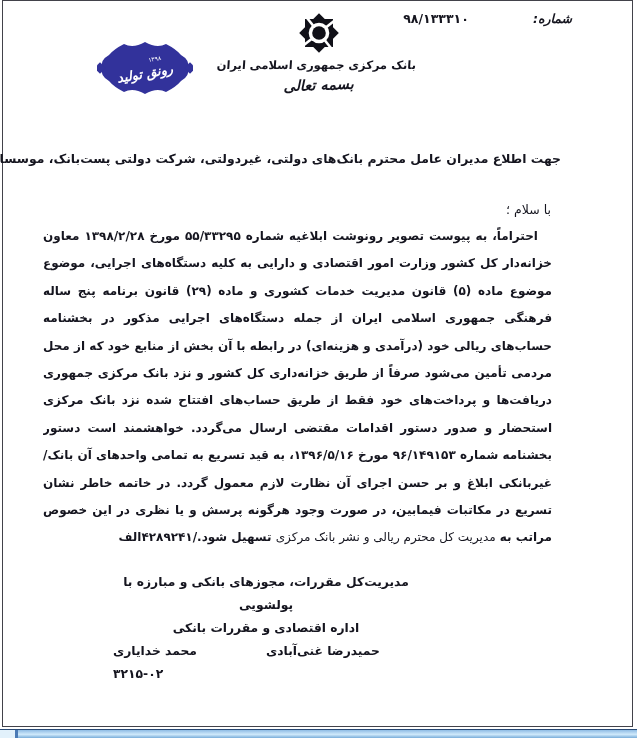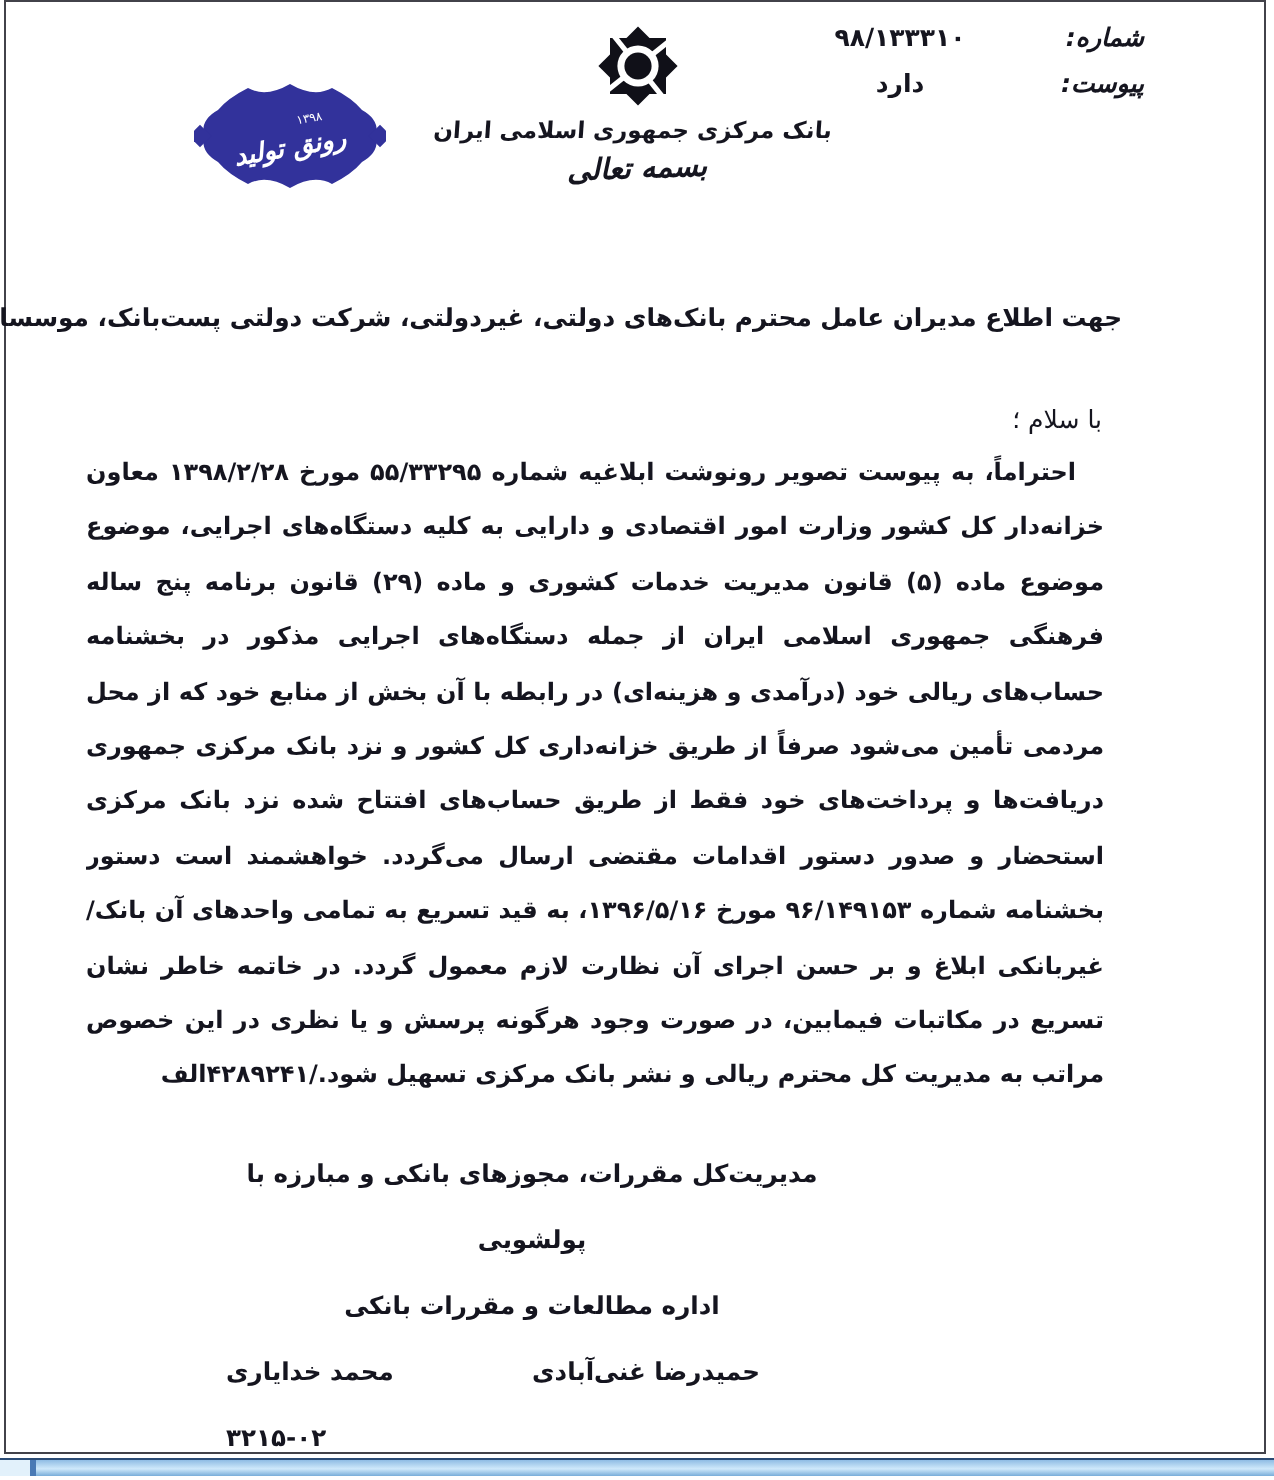"شماره:" .hf-label { margin-left: 40px -> 54px }
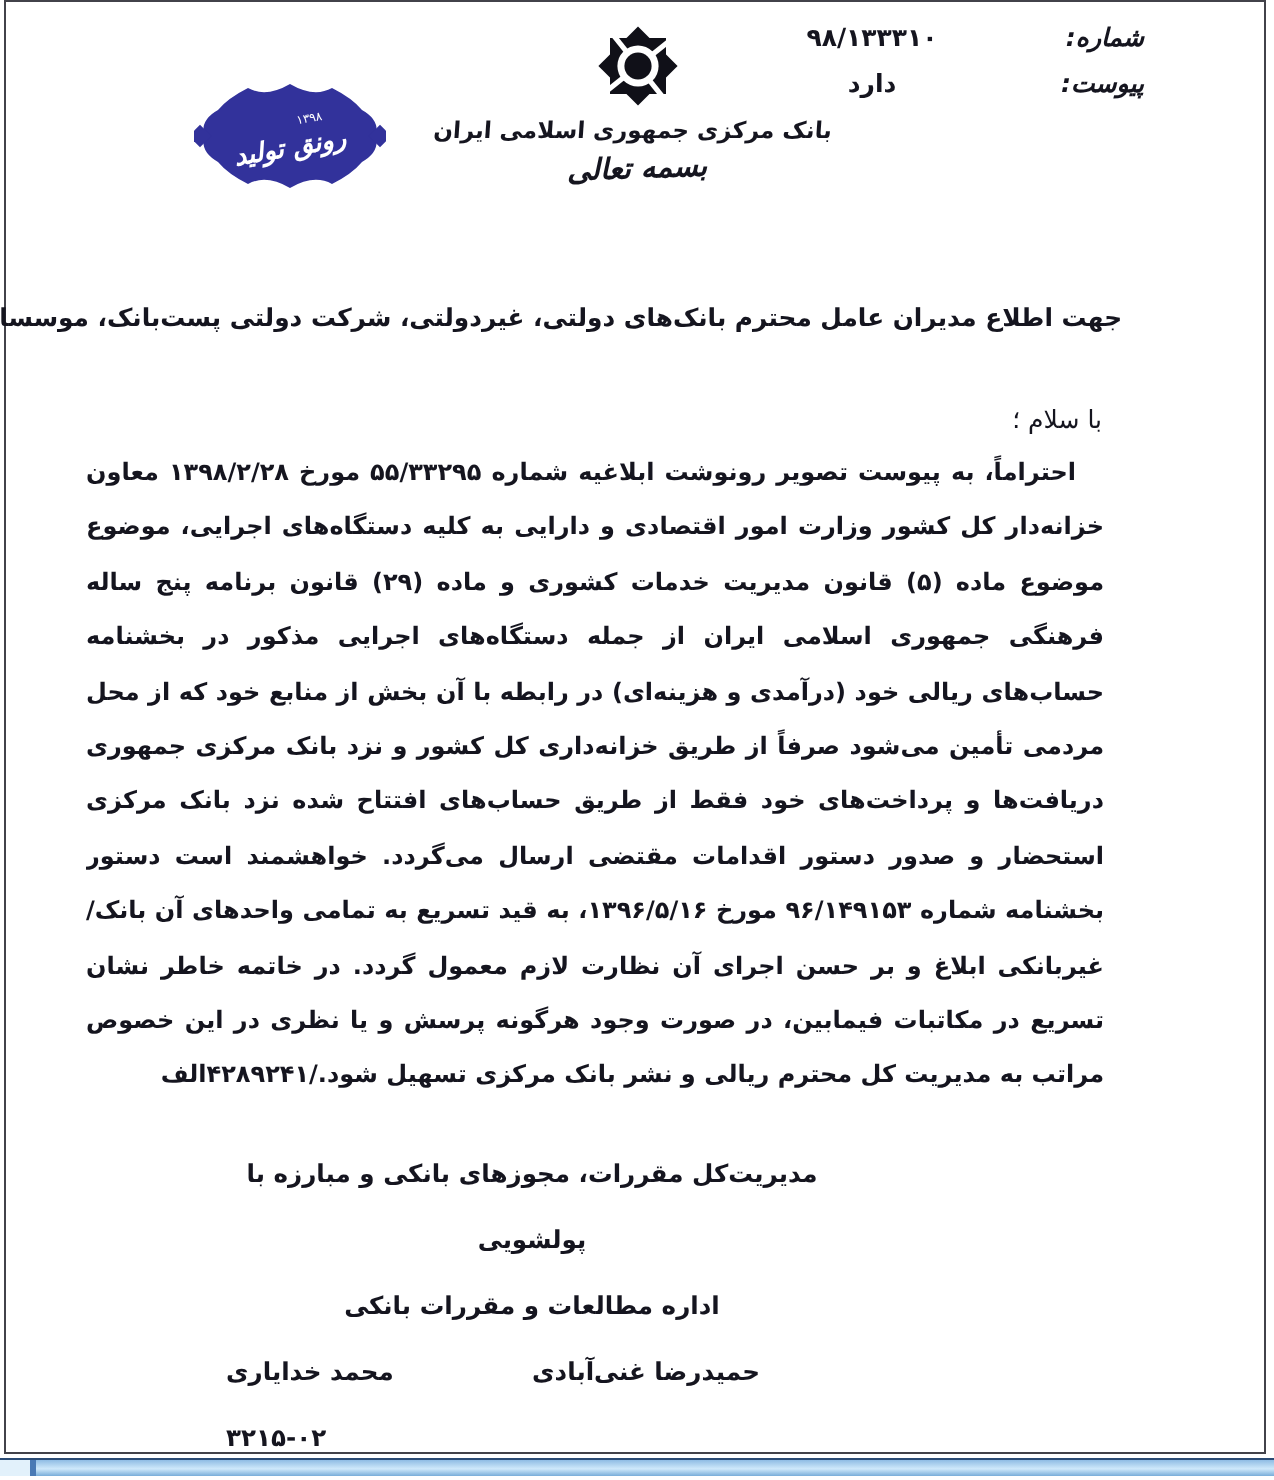"دارد" div.hf-row { html: <div> <span>دارد</span> <span>پیوست:</span> </div> -> none }
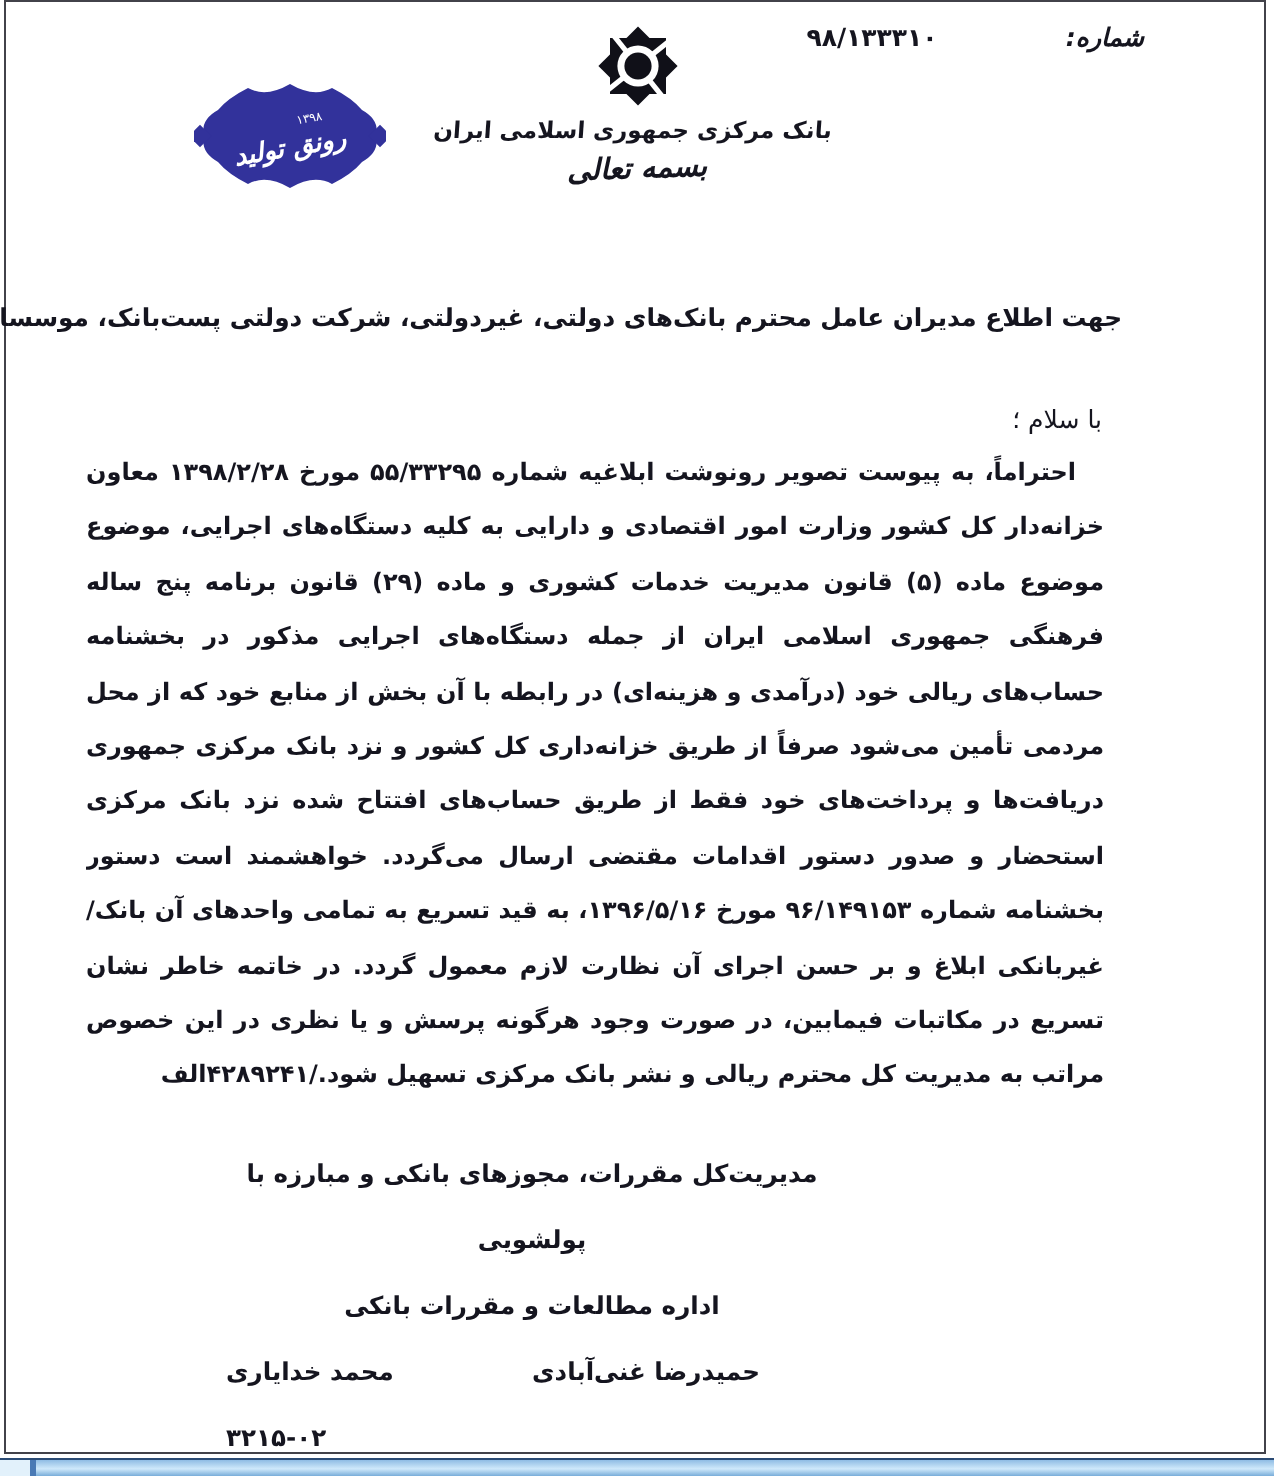"مدیریت کل محترم ریالی و" .bold-seg { font-weight: 700 -> 400 }
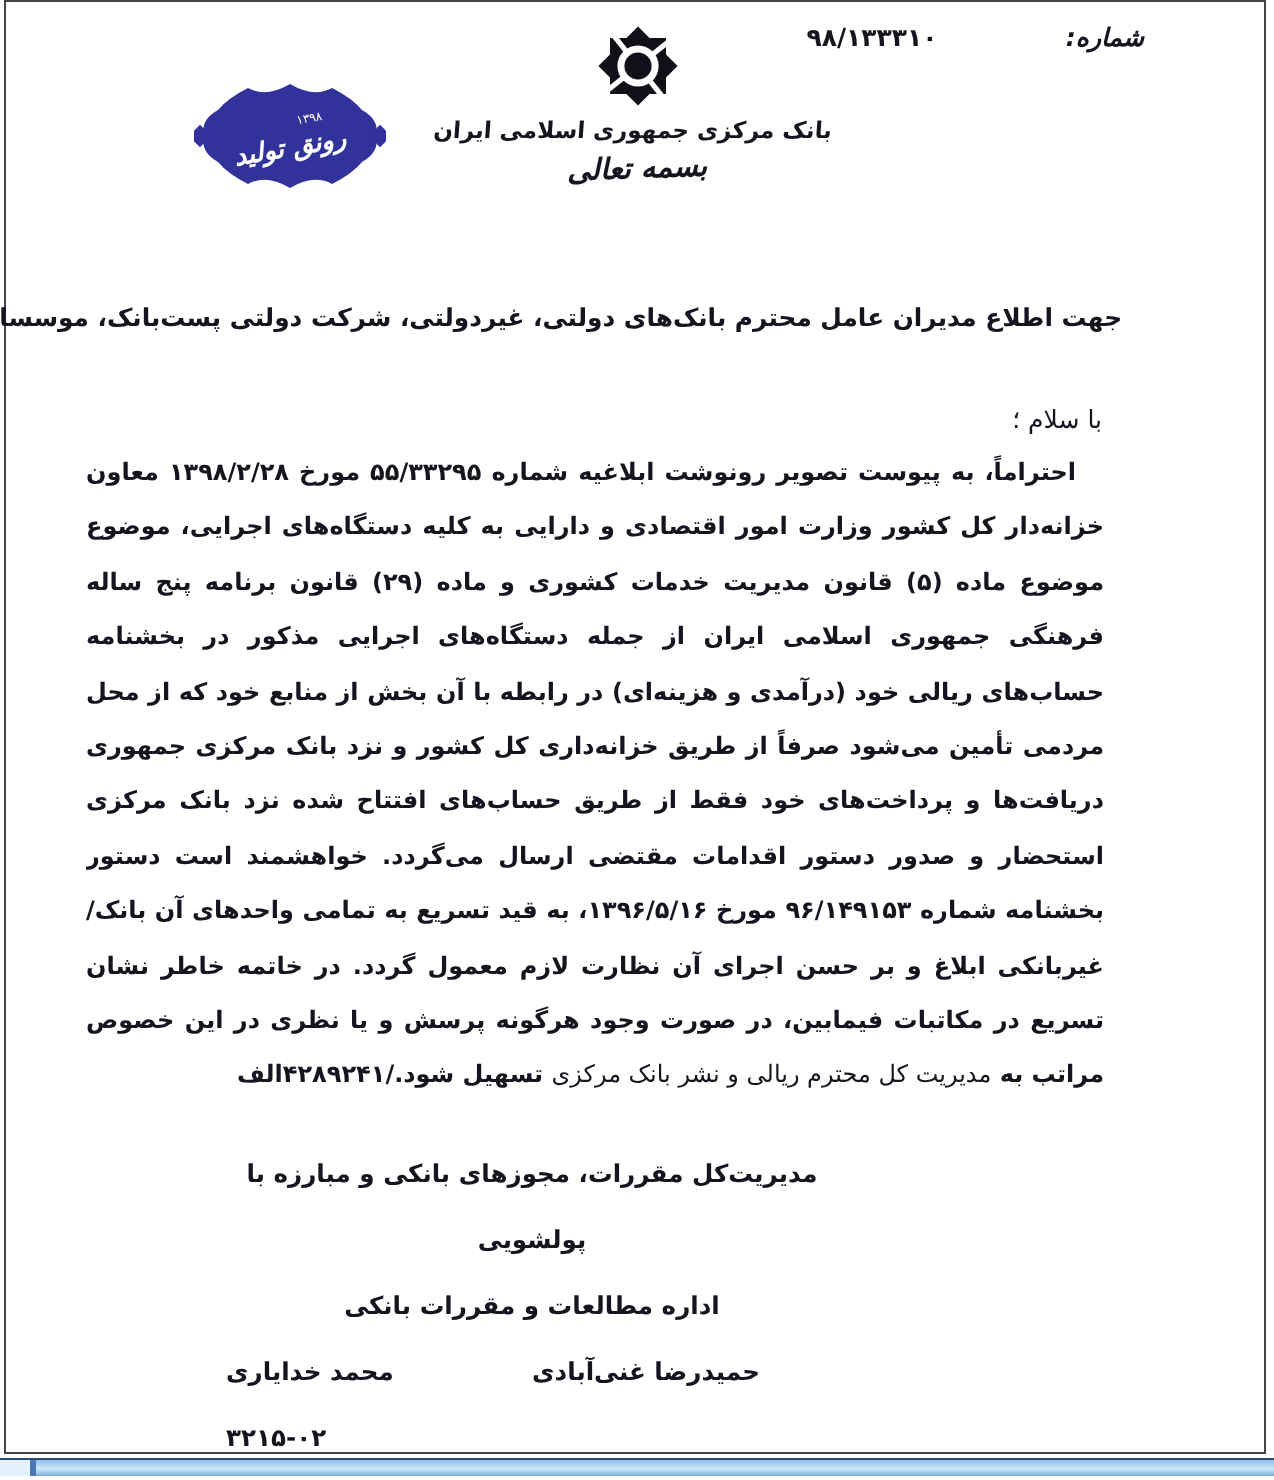"مدیریت‌کل مقررات، مجوزهای بانکی و" .signature { line-height: 33px -> 23px }
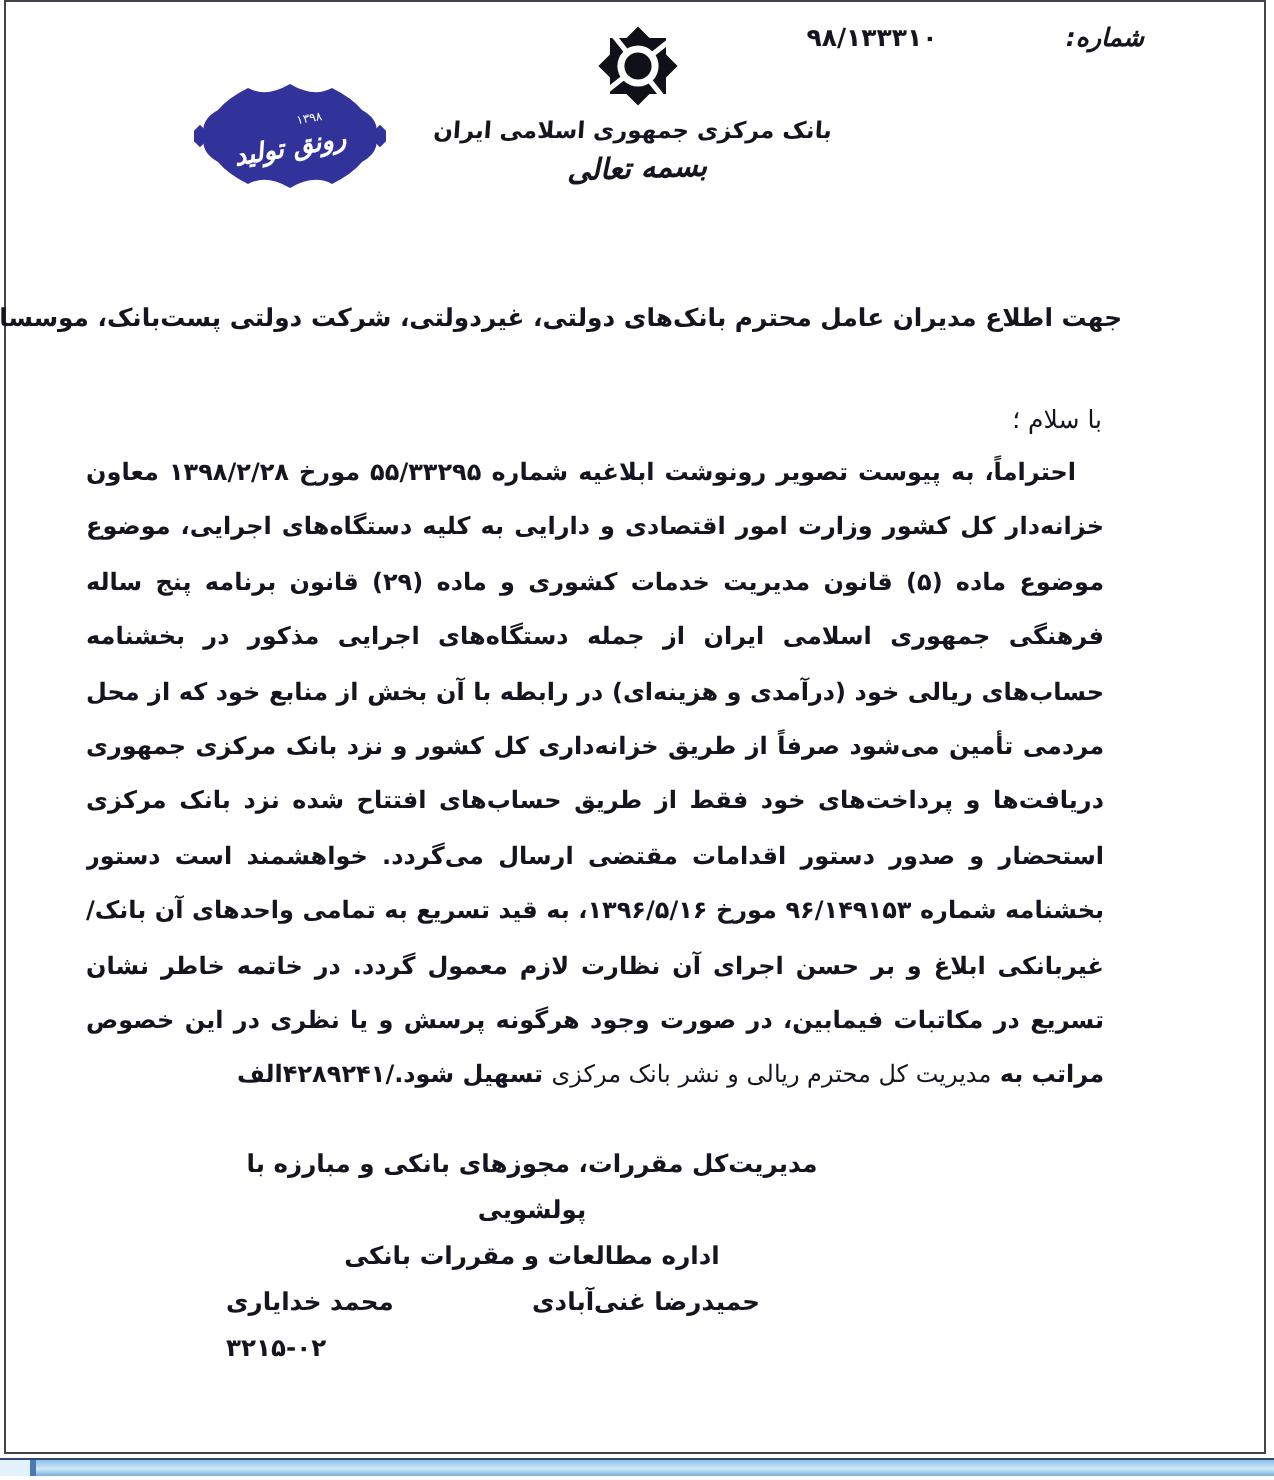"اداره مطالعات و مقررات بانکی" div { text: مطالعات -> اقتصادی }
